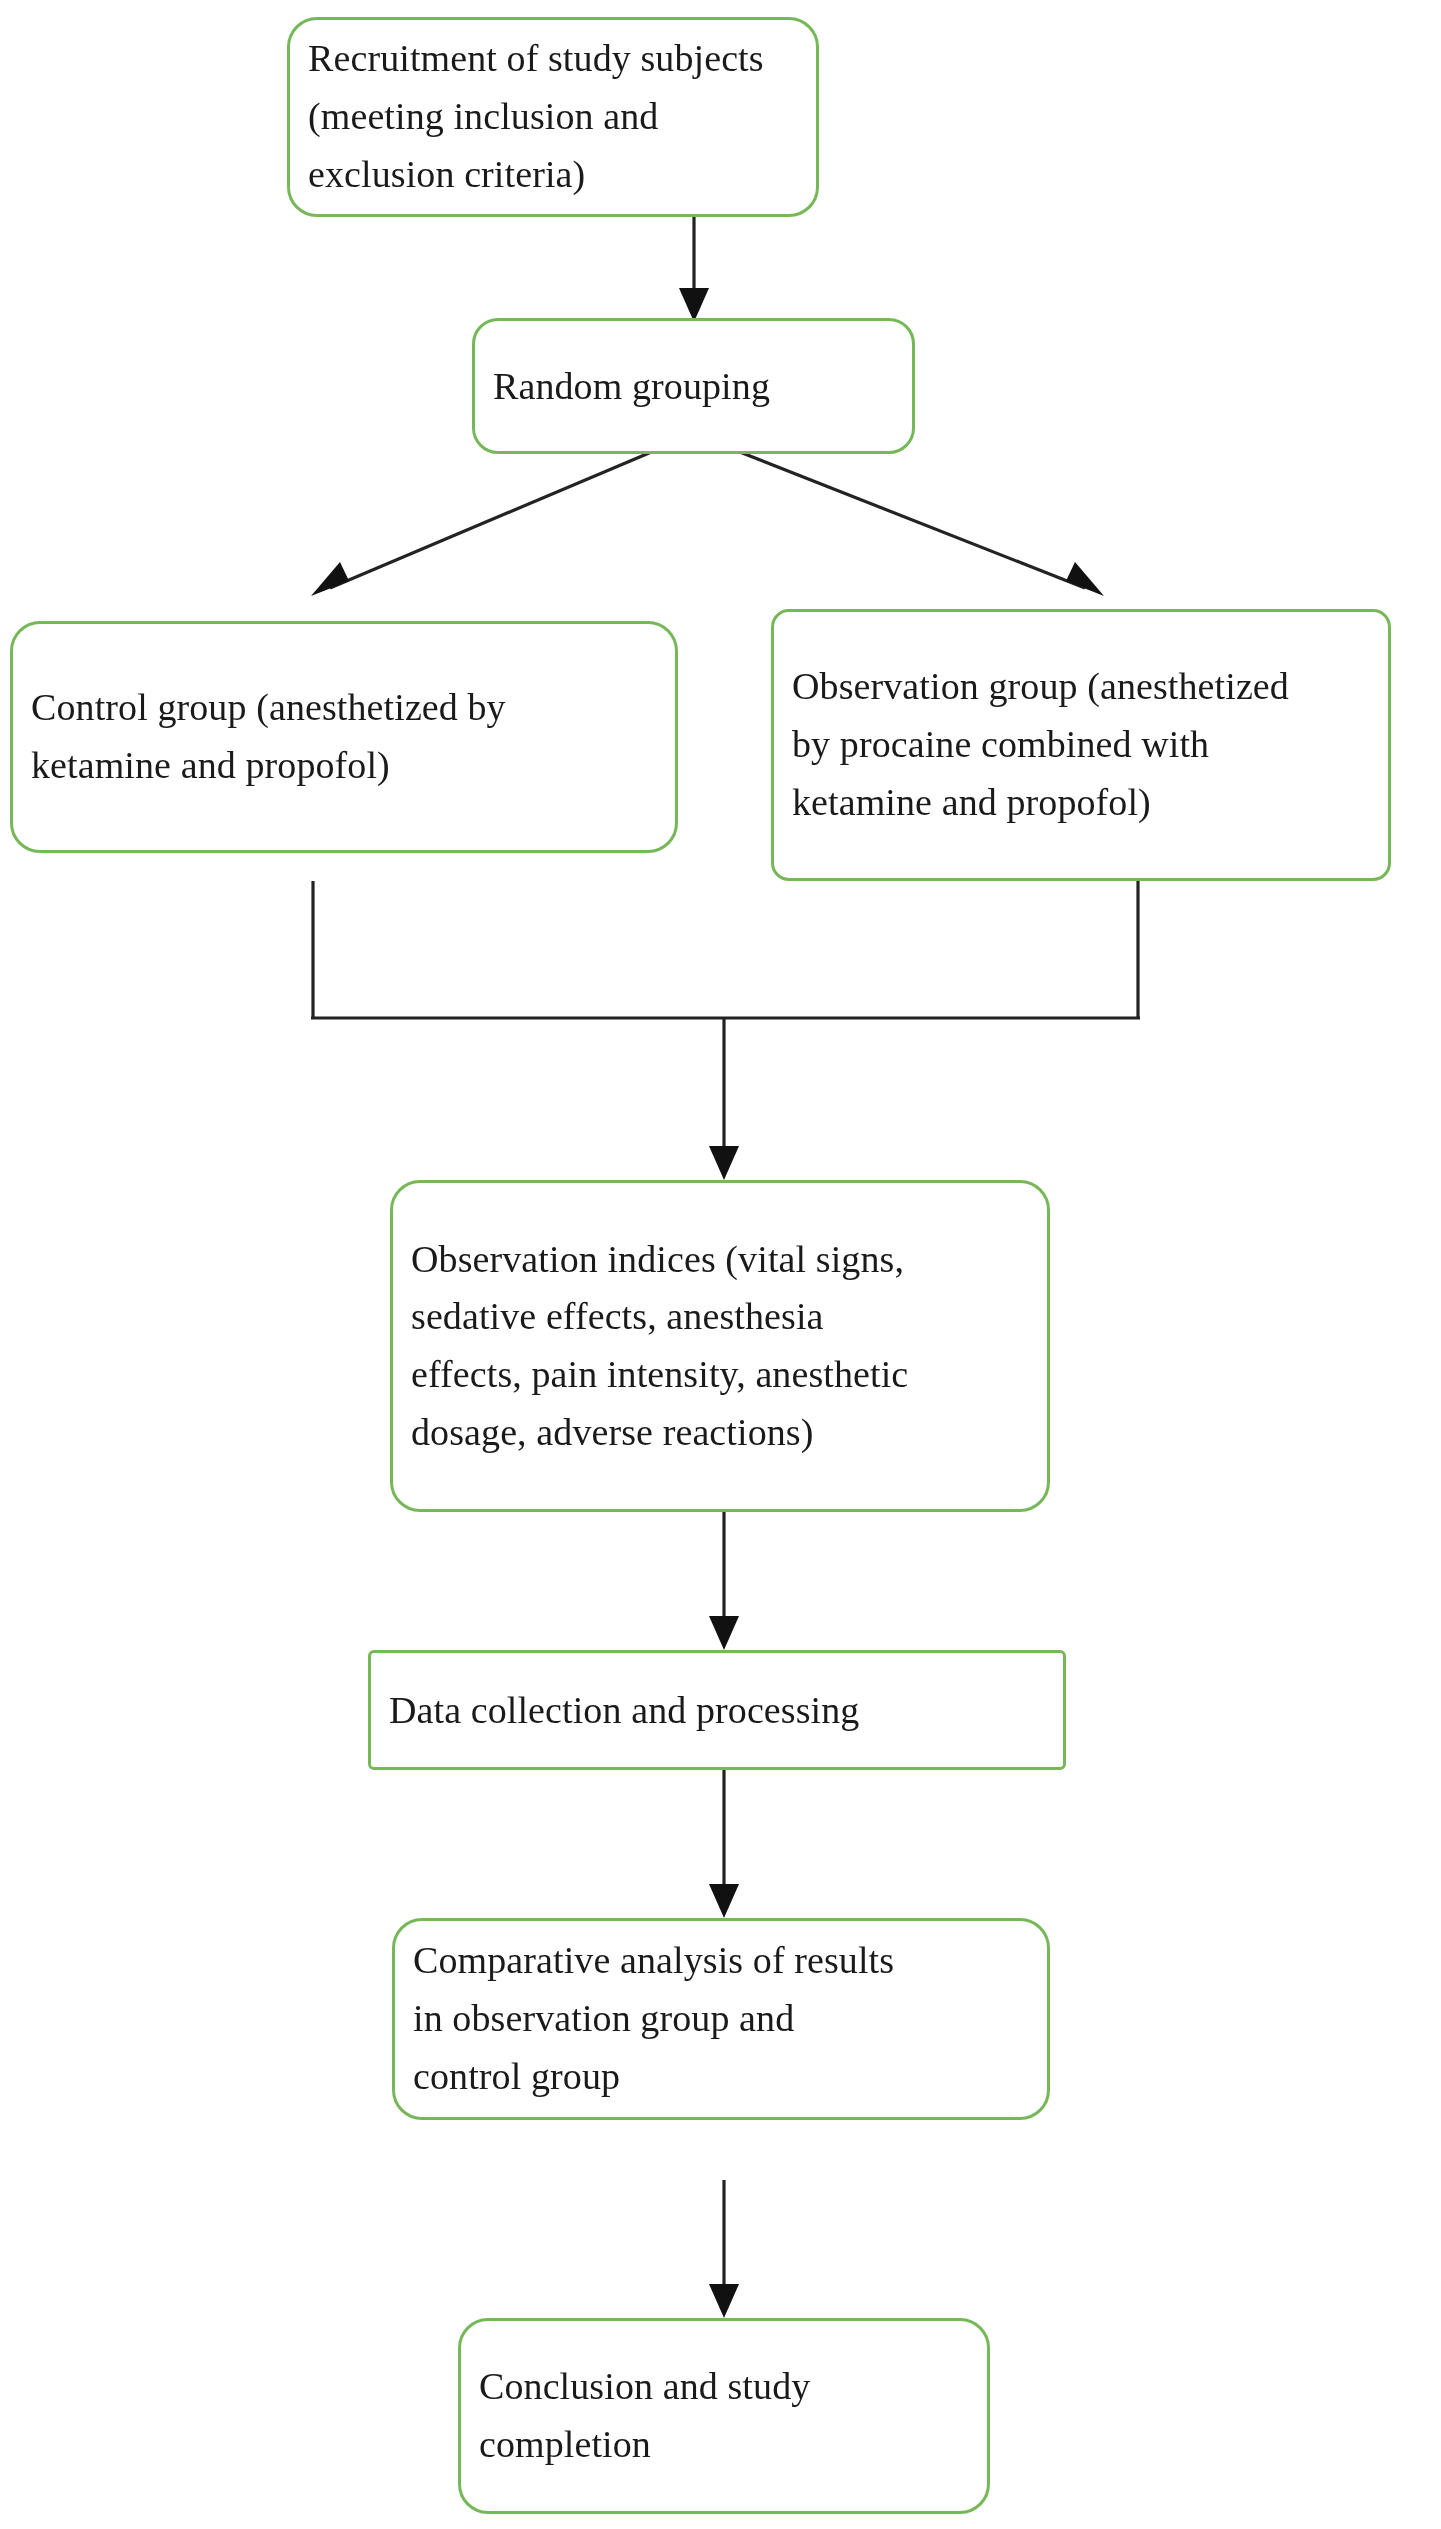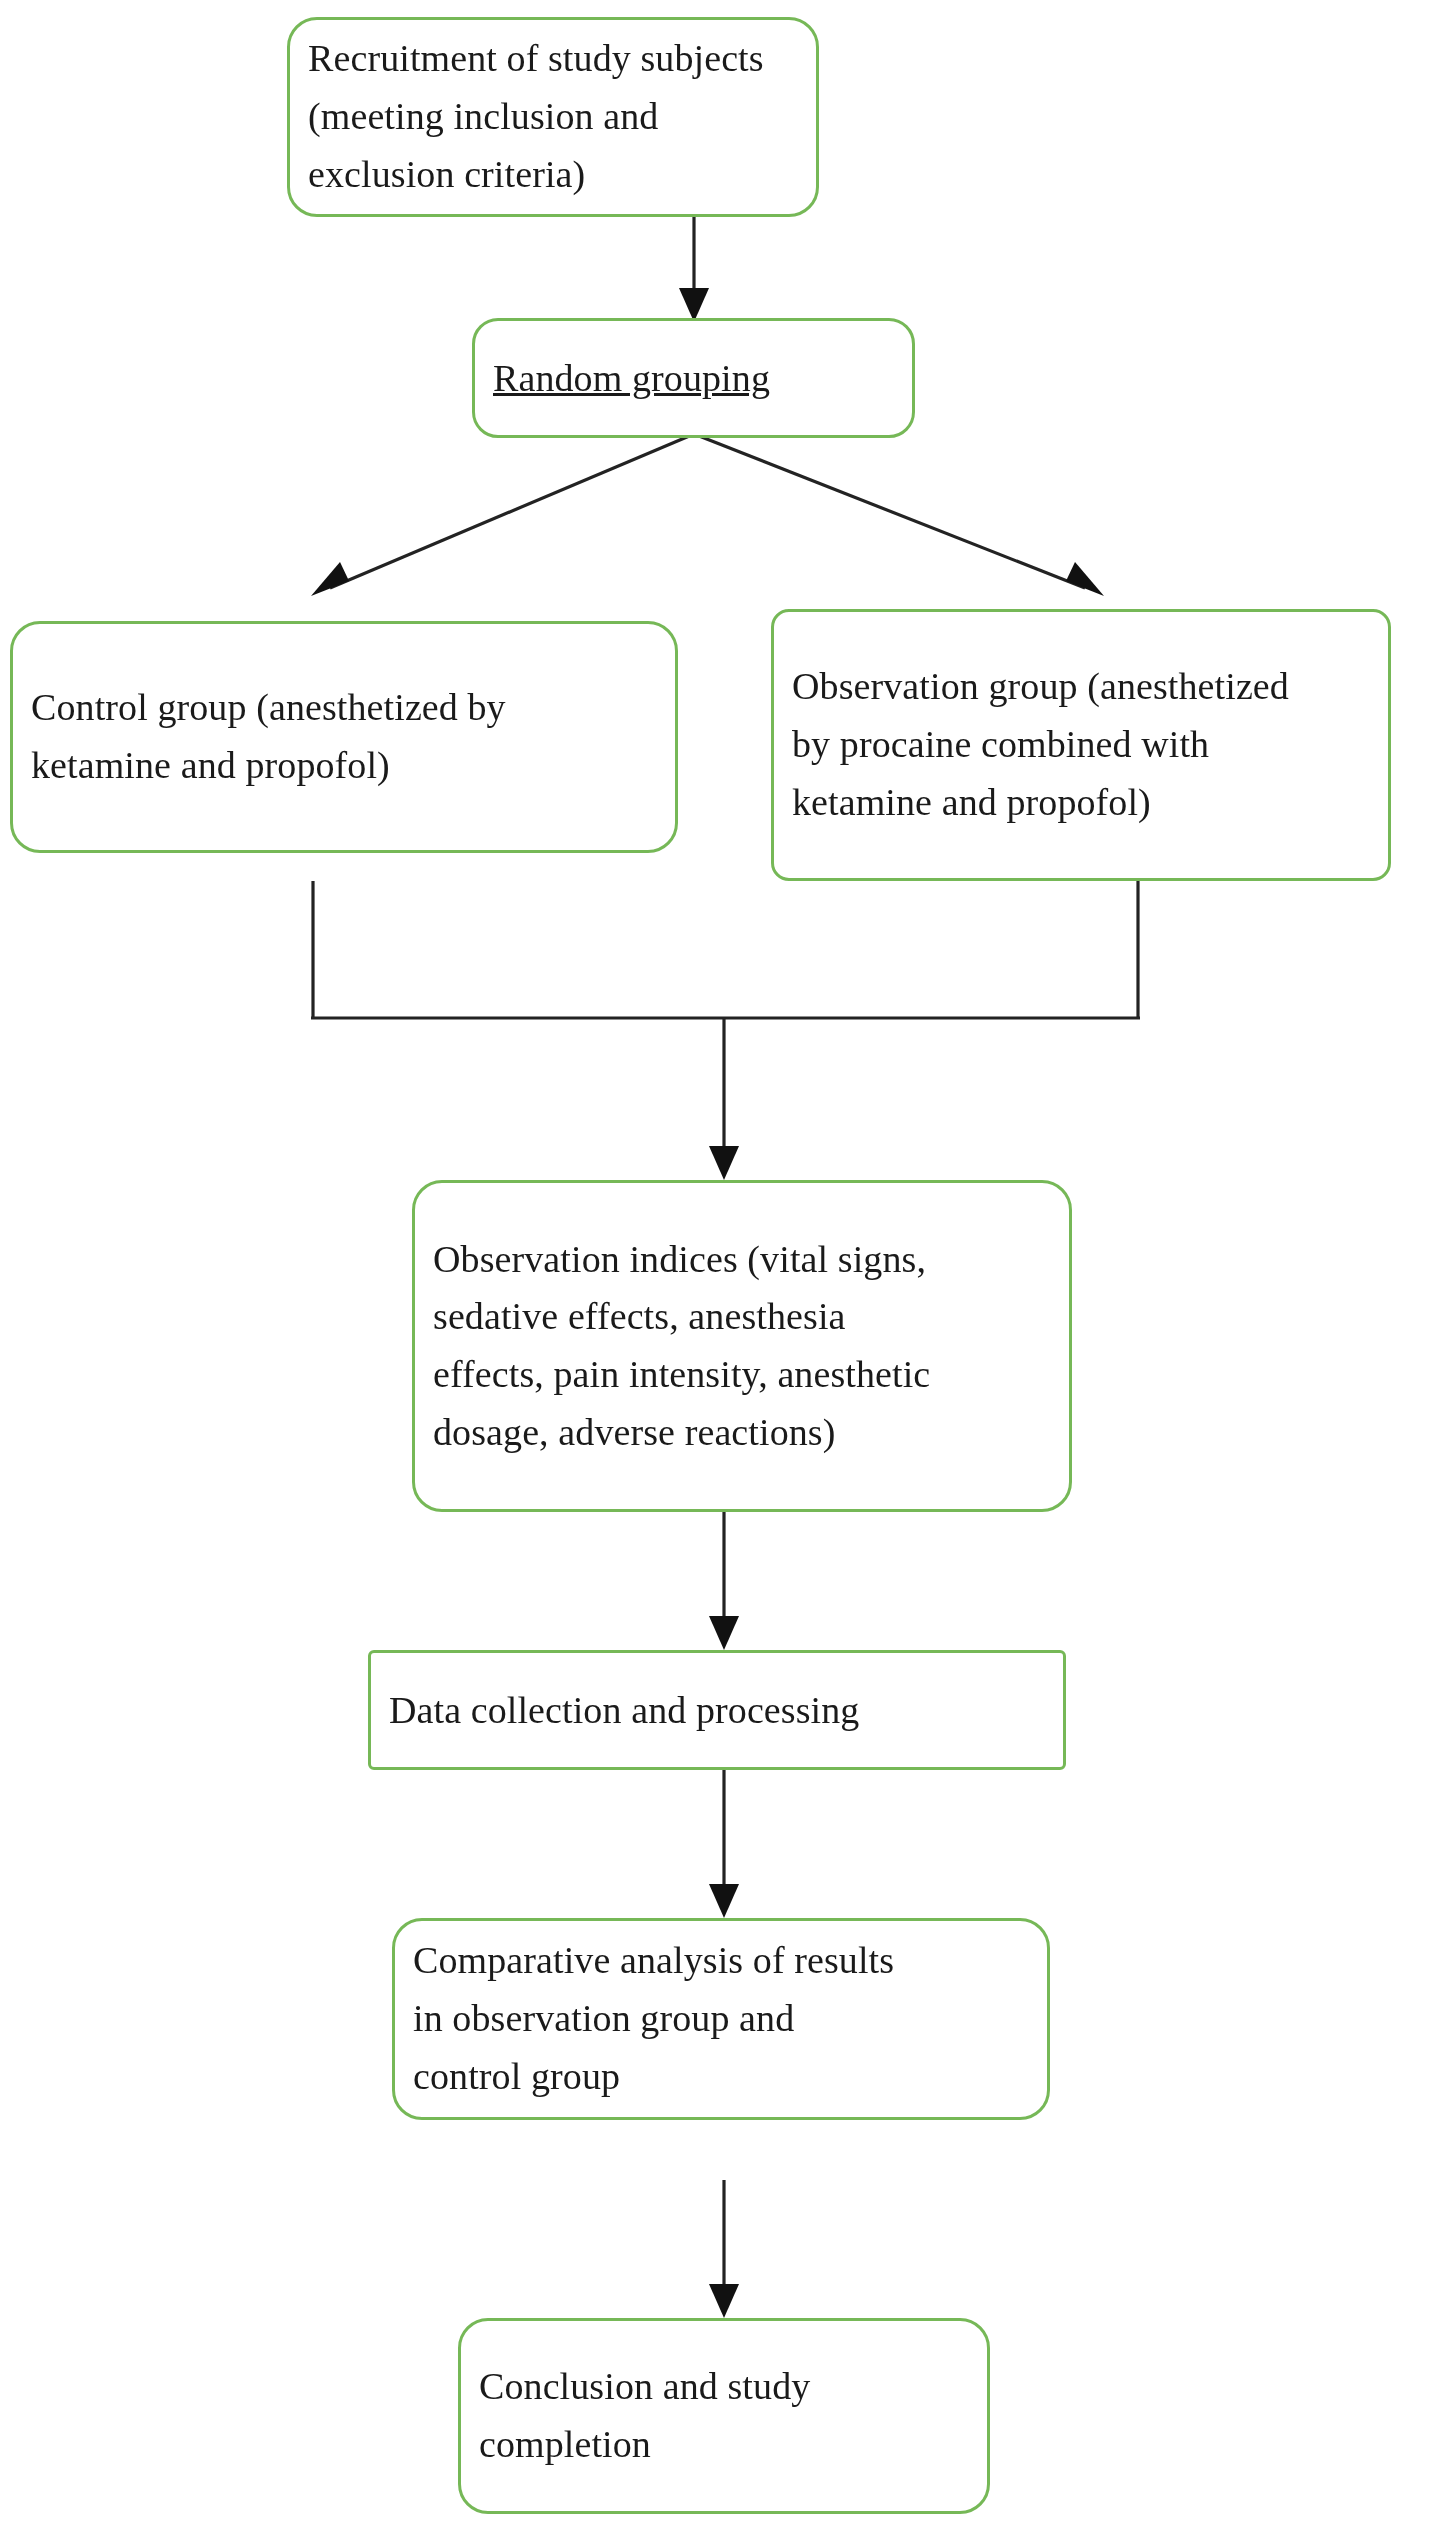"Random grouping" #node-random { height: 120px -> 136px; text-decoration: underline -> none }
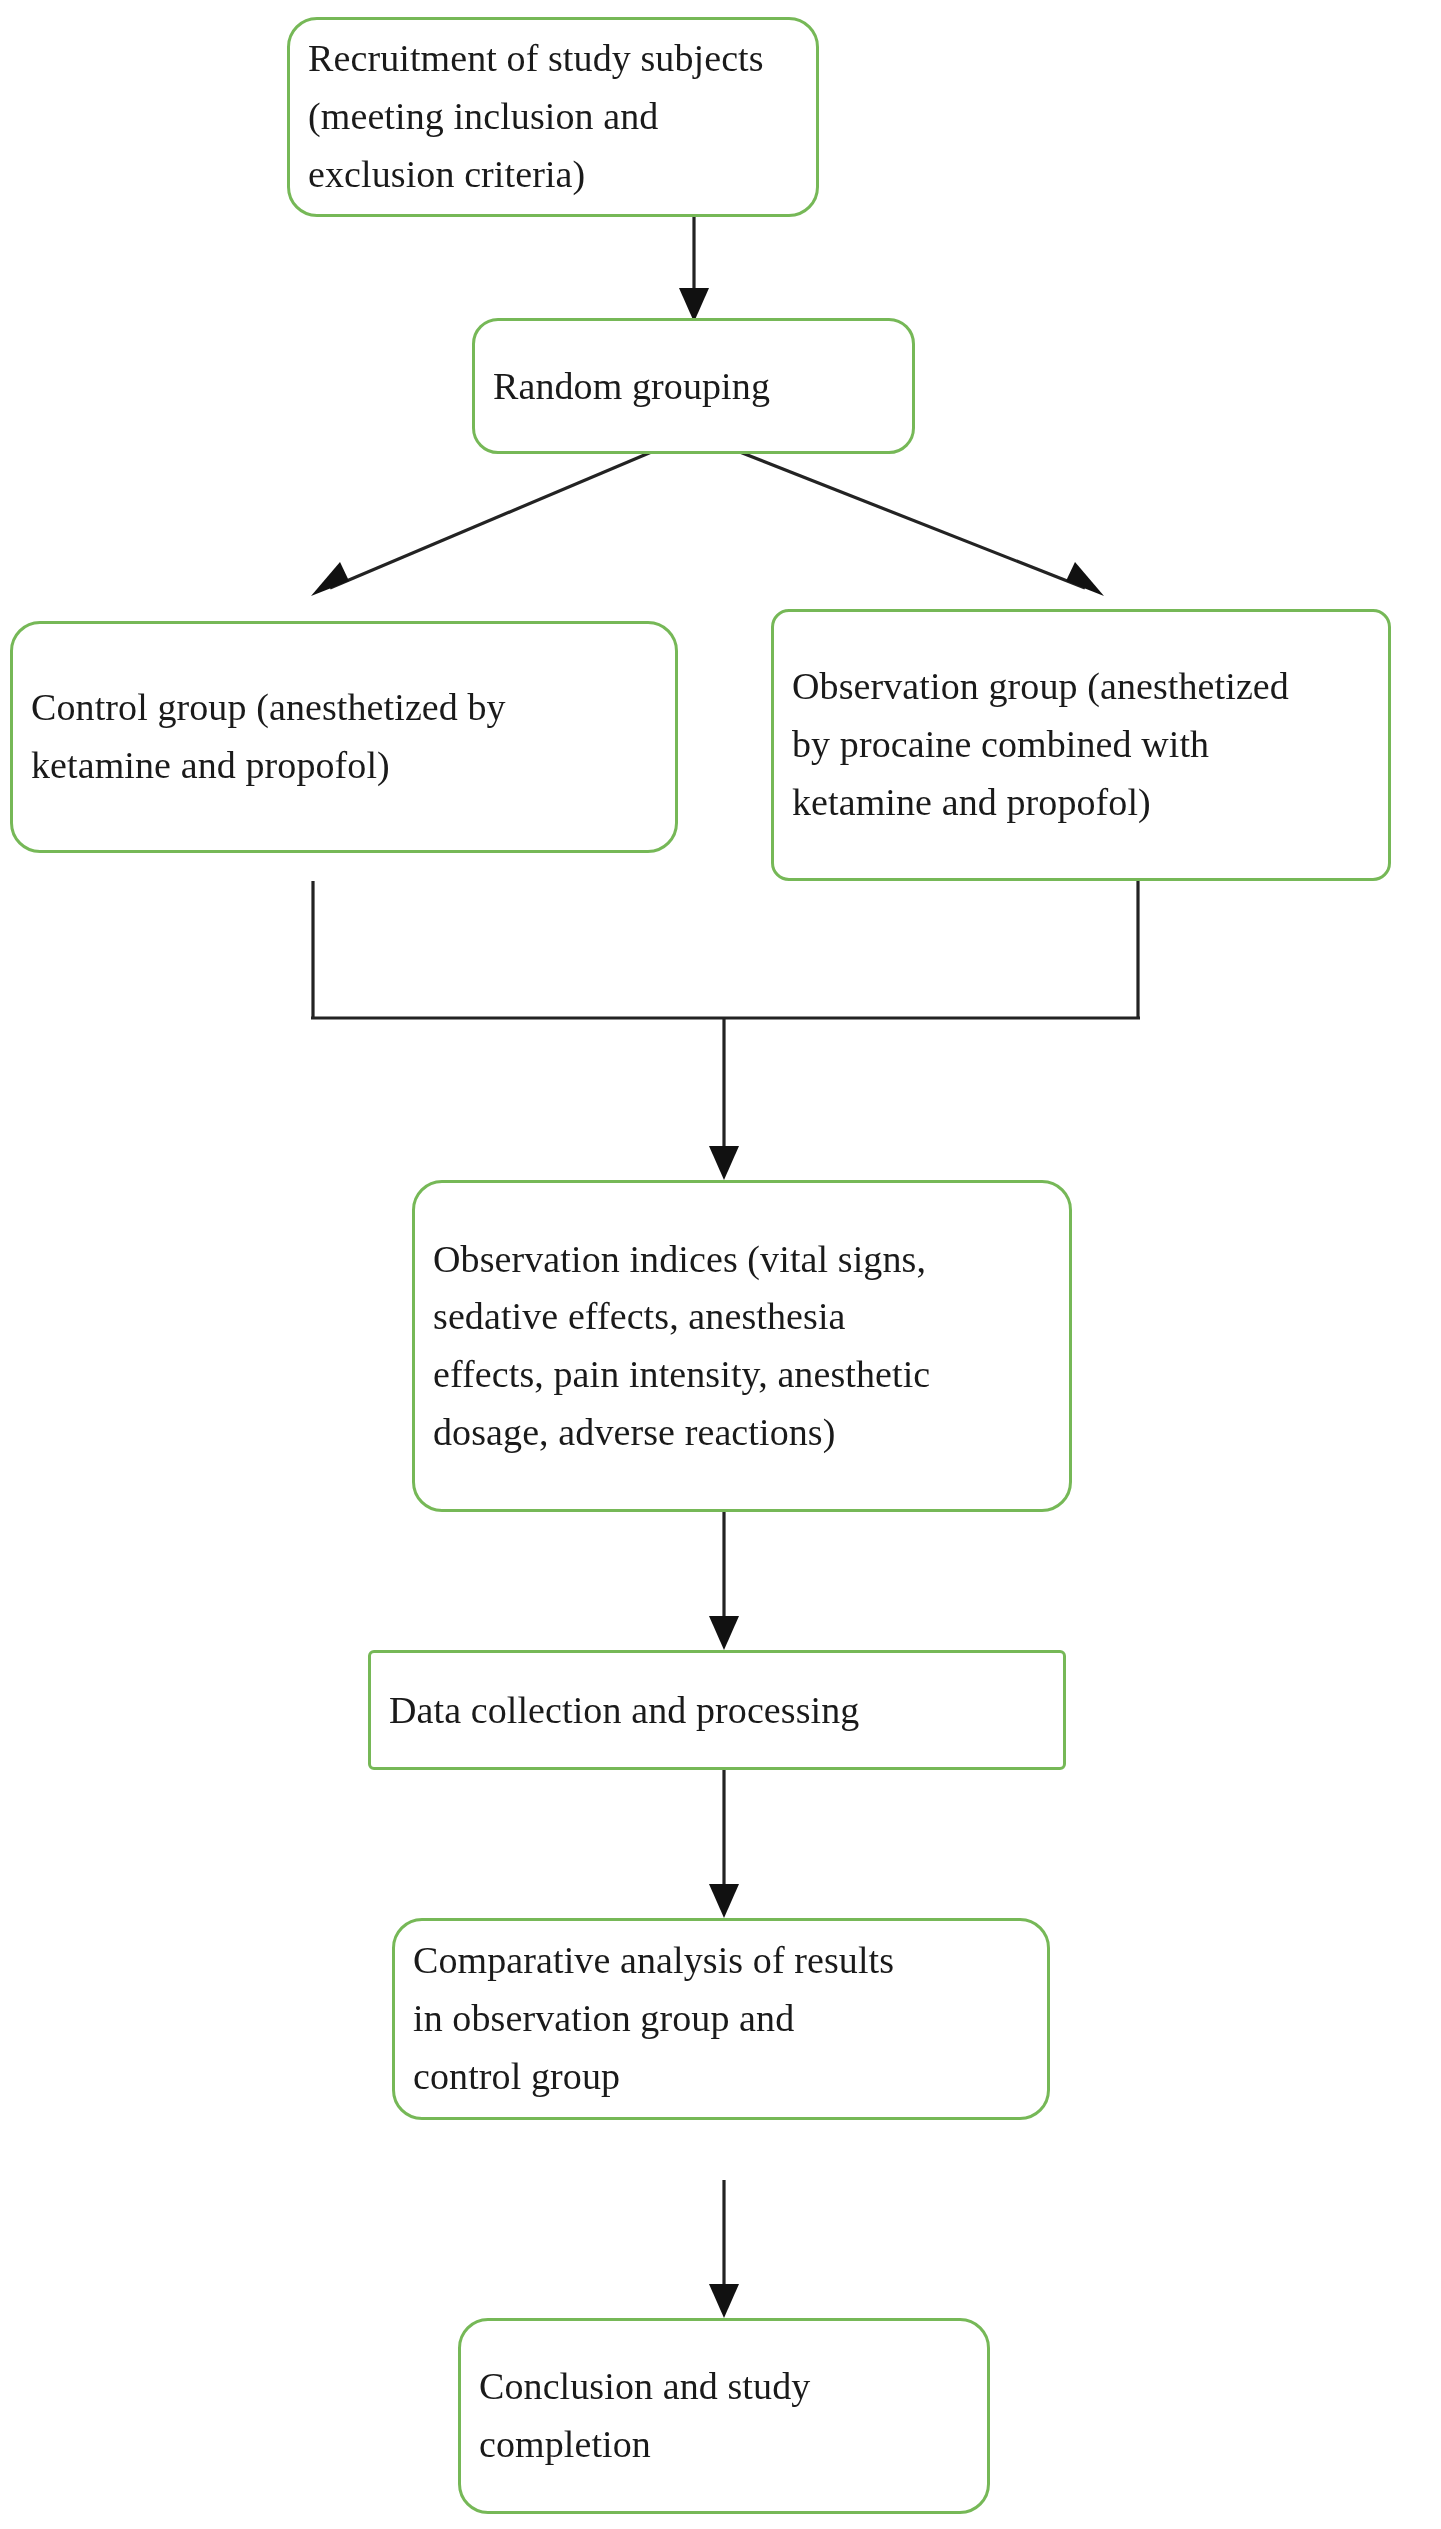"Observation indices (vital signs," #node-indices { left: 412px -> 390px }
